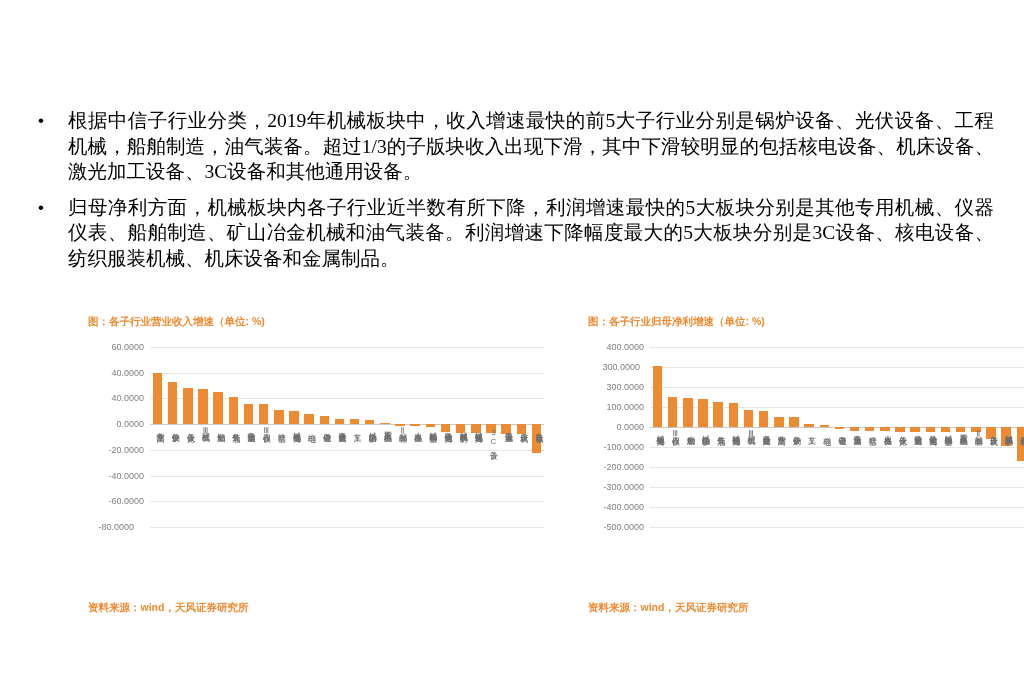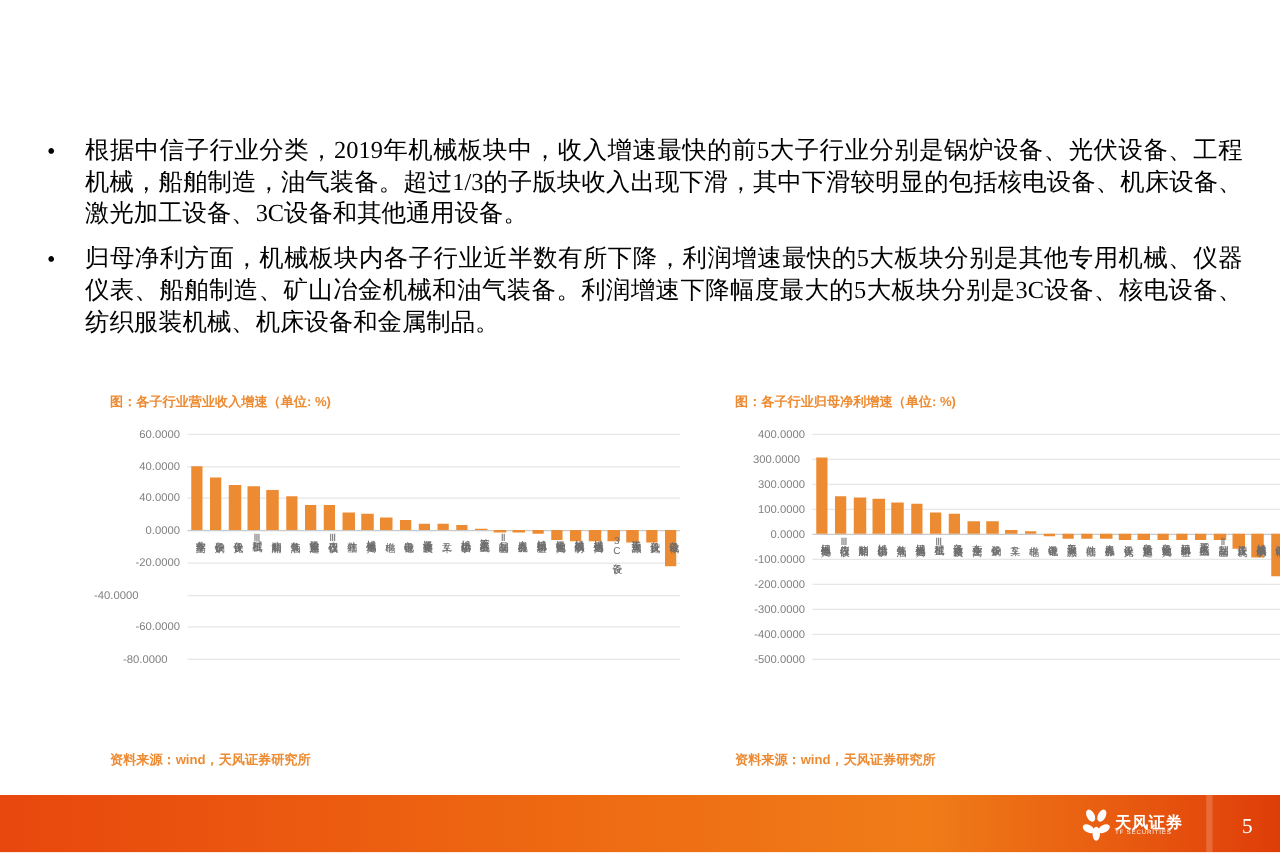"-40.0000" div.ytick { right: 424px -> 406px; text-align: center -> none }
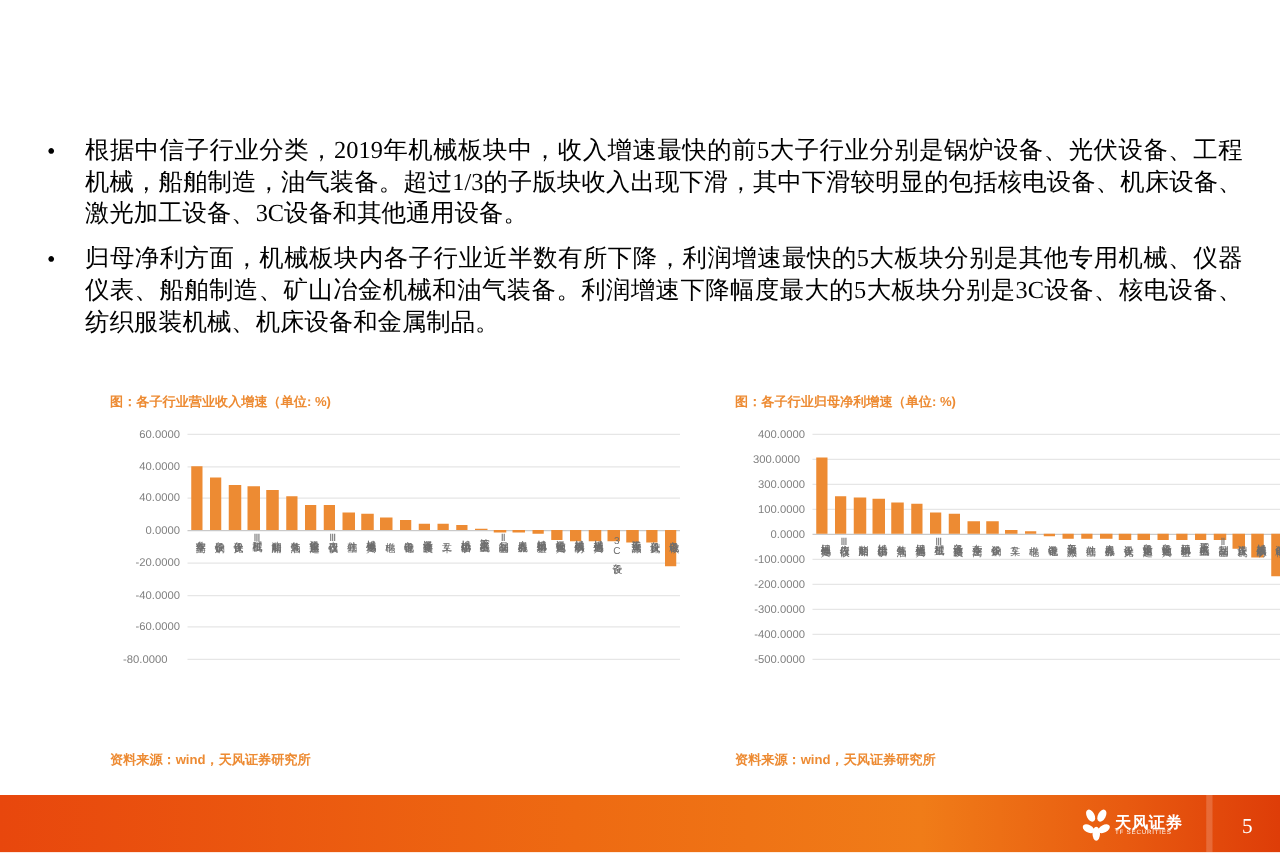"天风证券" div.footer-bar { html: <div> <div></div> <div> <span> <svg> <ellipse></ellipse> <ellipse></ellipse> <ellipse></ellipse> <ellipse></ellipse> <ellipse></ellipse> </svg> </span> <span> <div>天风证券</div> <div>TF SECURITIES</div> </span> </div> <div>5</div> </div> -> none }
